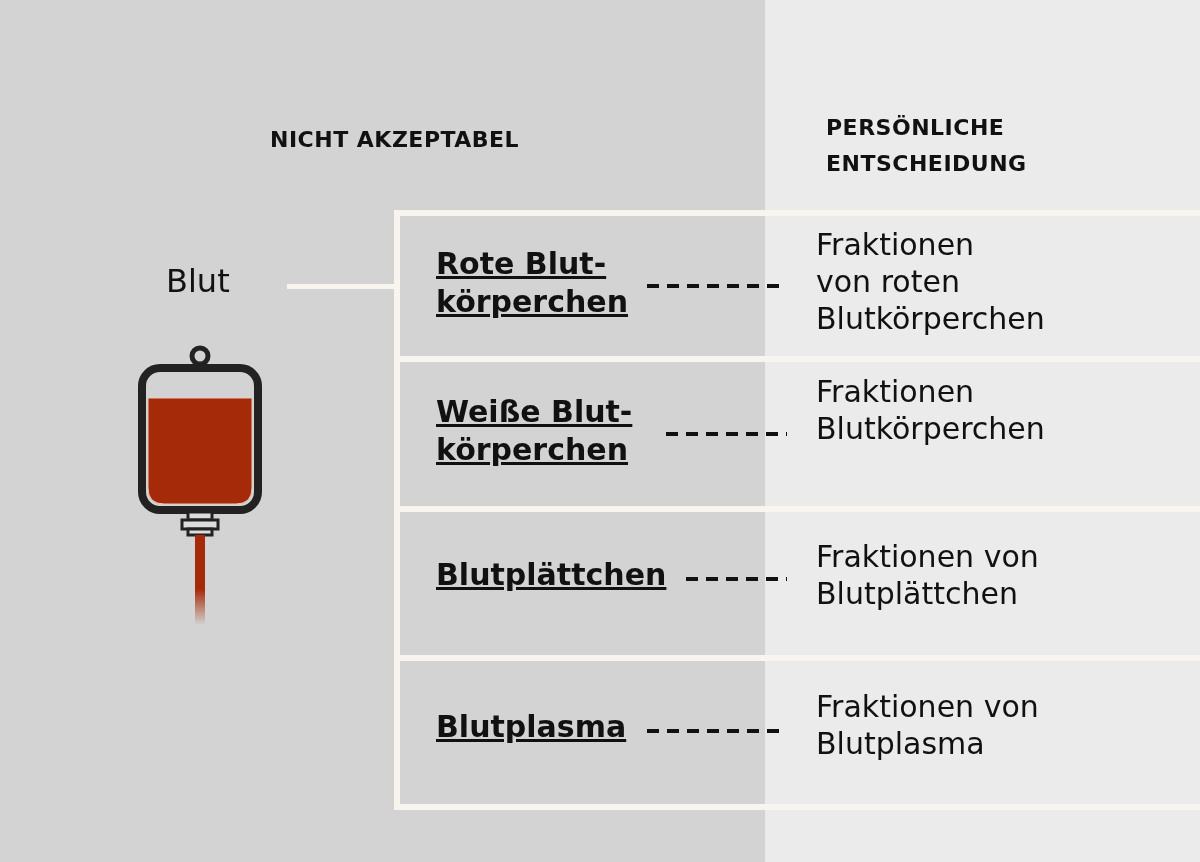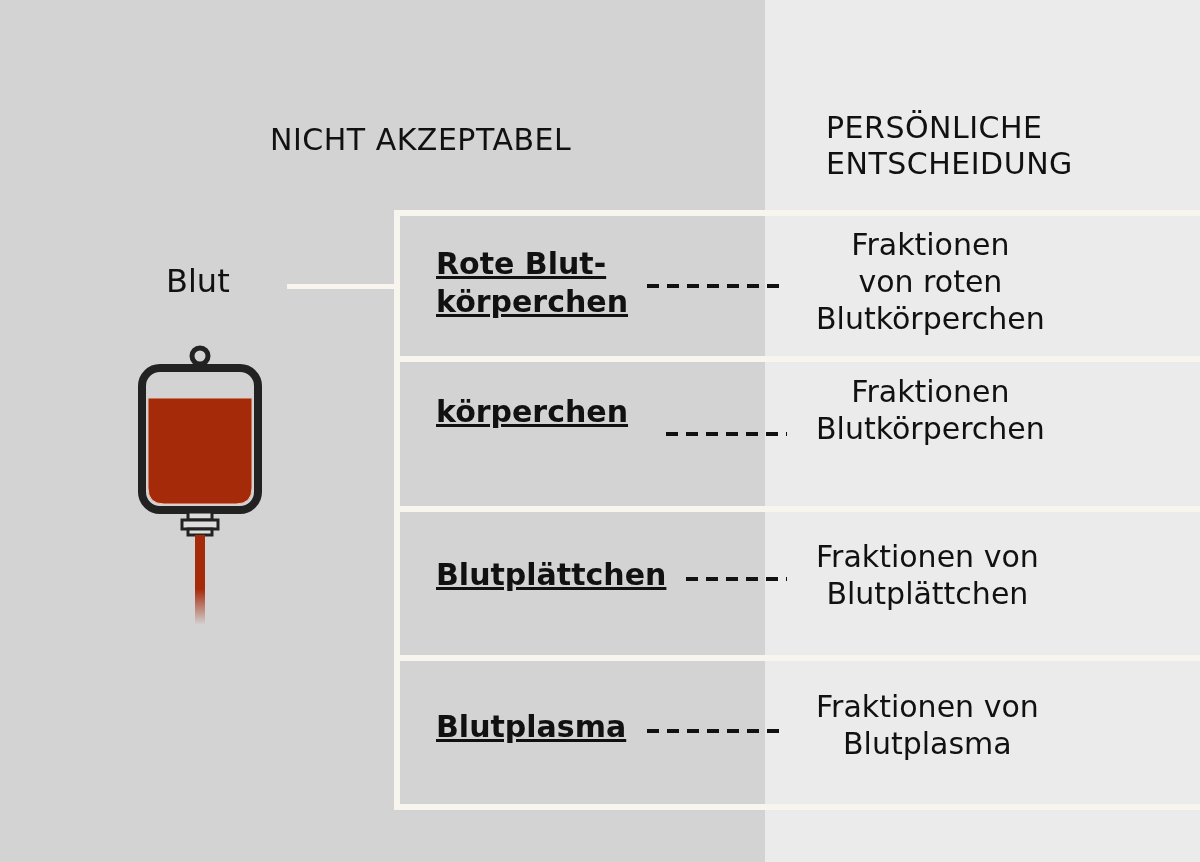"NICHT AKZEPTABEL" .hdr { font-size: 30px -> 22px; font-weight: normal -> bold }
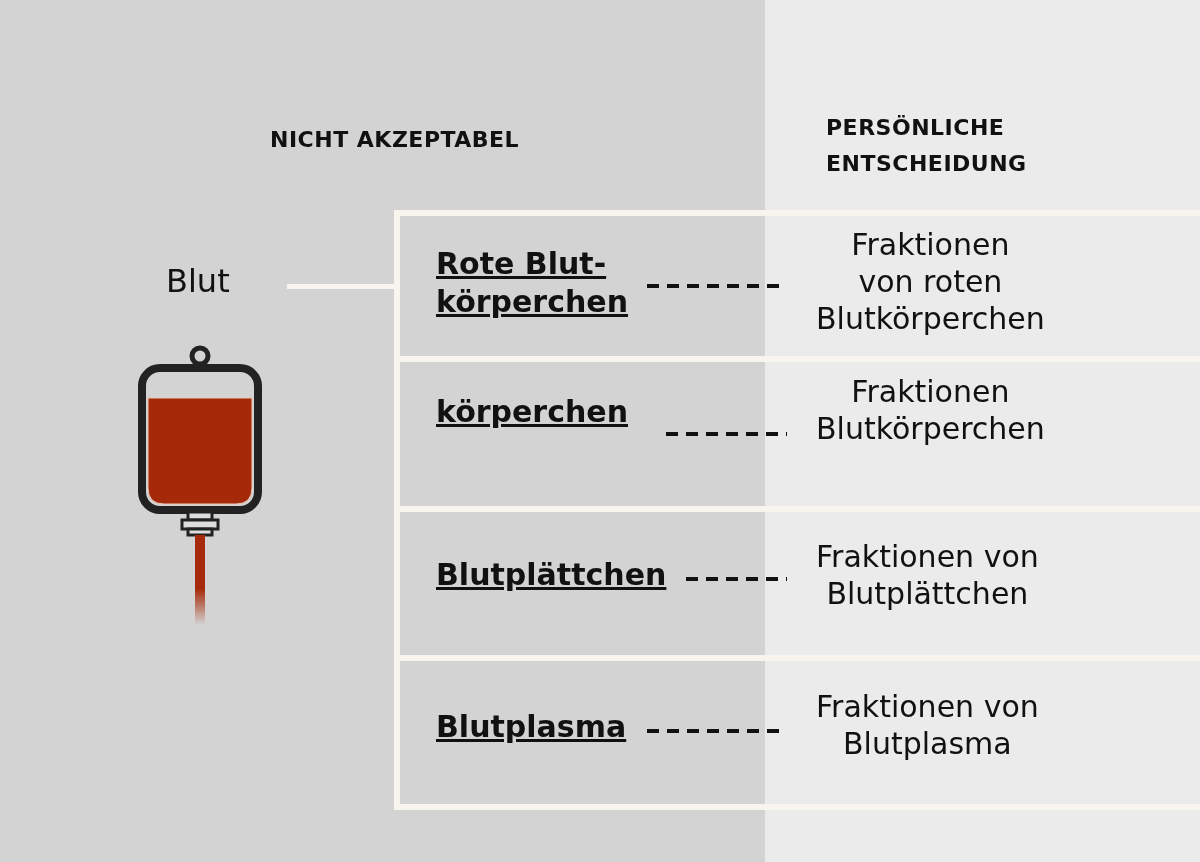"Fraktionen" .row-right { text-align: center -> none }
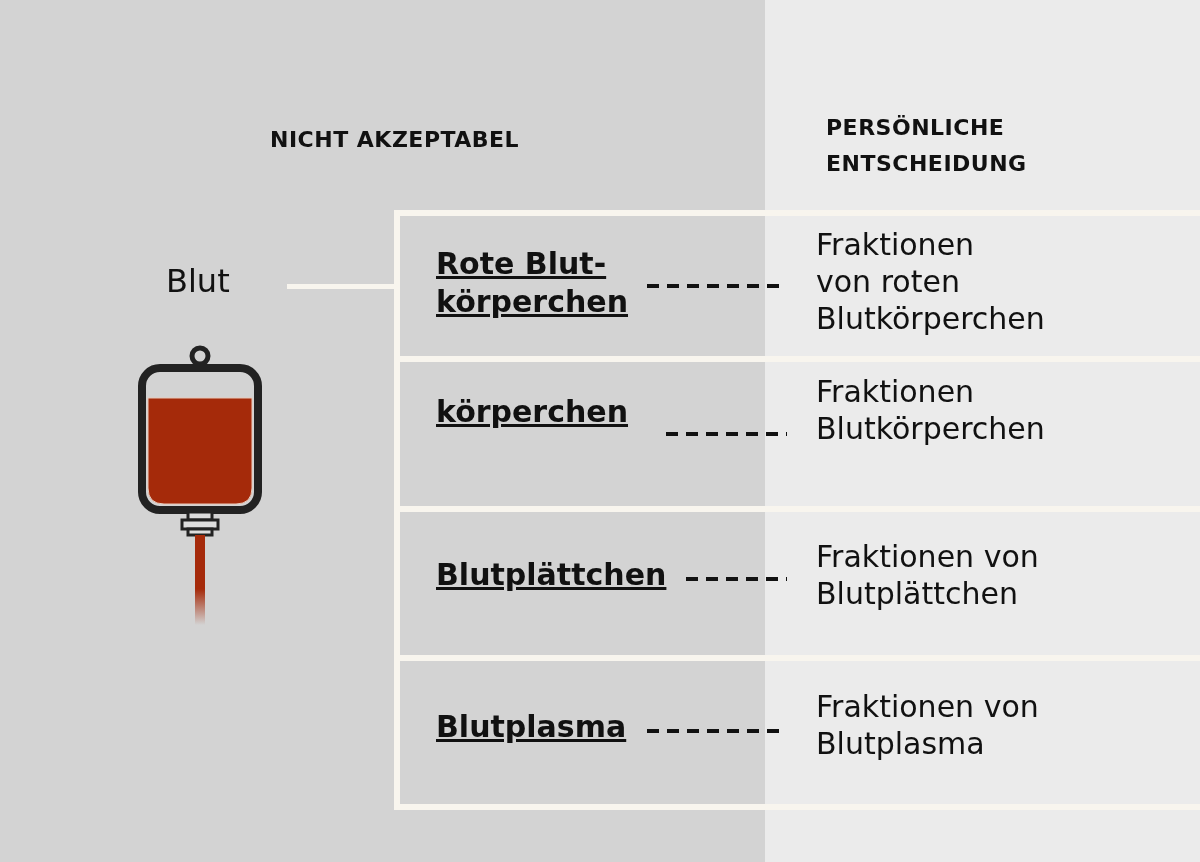"Weiße Blut-" div { html: none -> <div>Weiße Blut-</div> }
